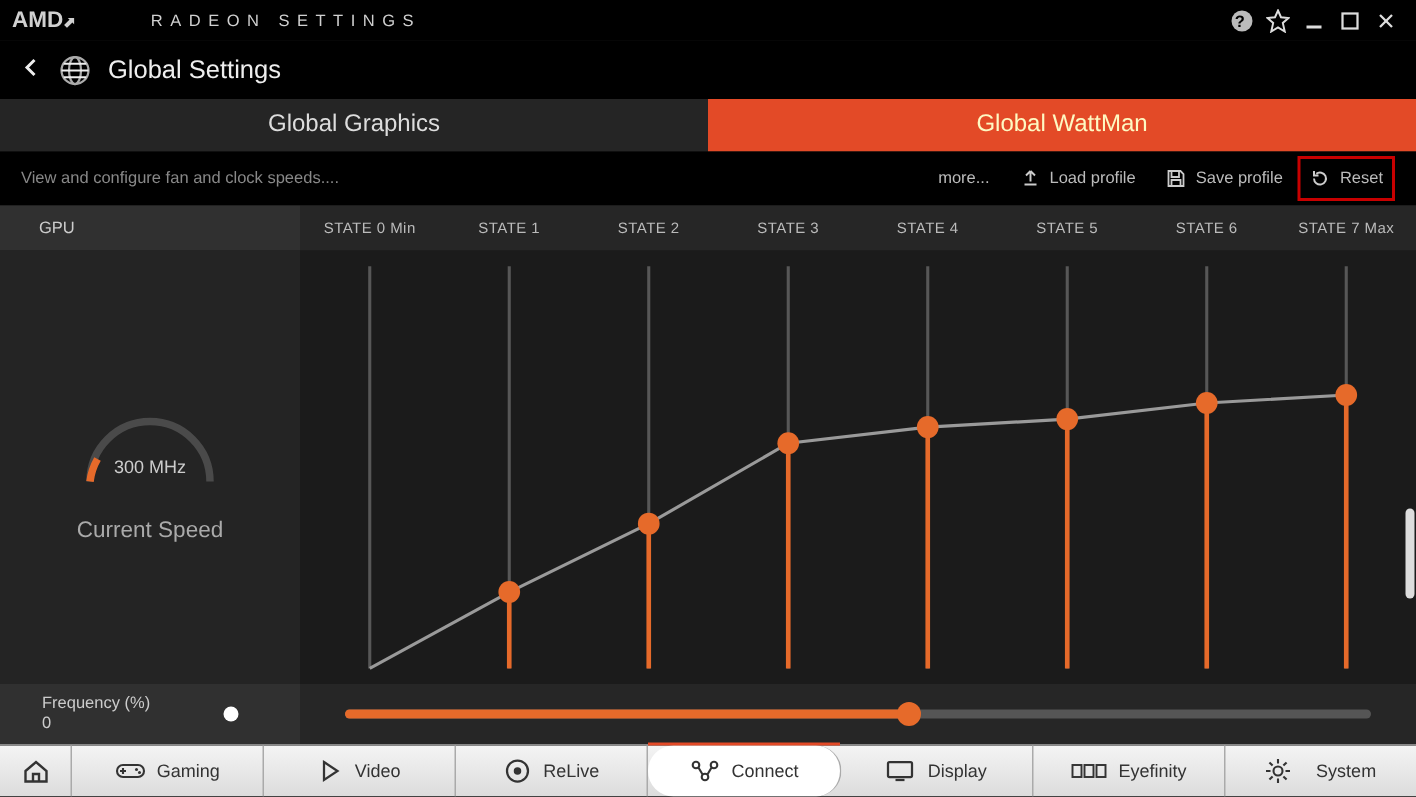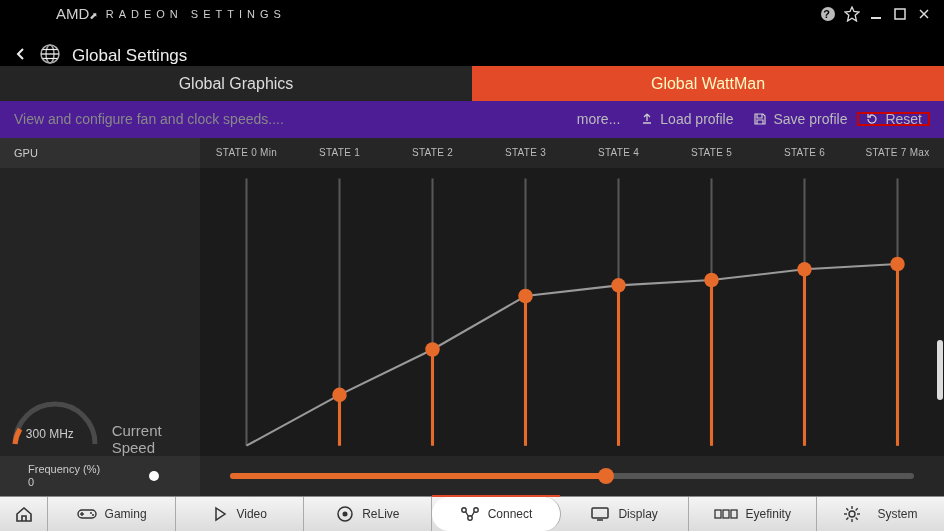"AMD⬈" .titlebar .brand-logo { font-weight: 400 -> 700; margin-left: 48px -> none }
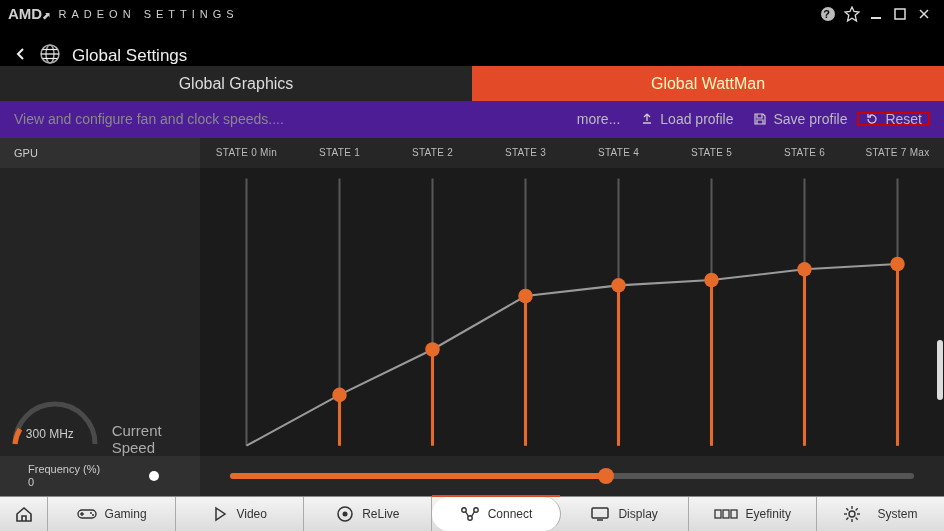"RADEON SETTINGS" .titlebar .brand-name { margin-left: none -> 42px }
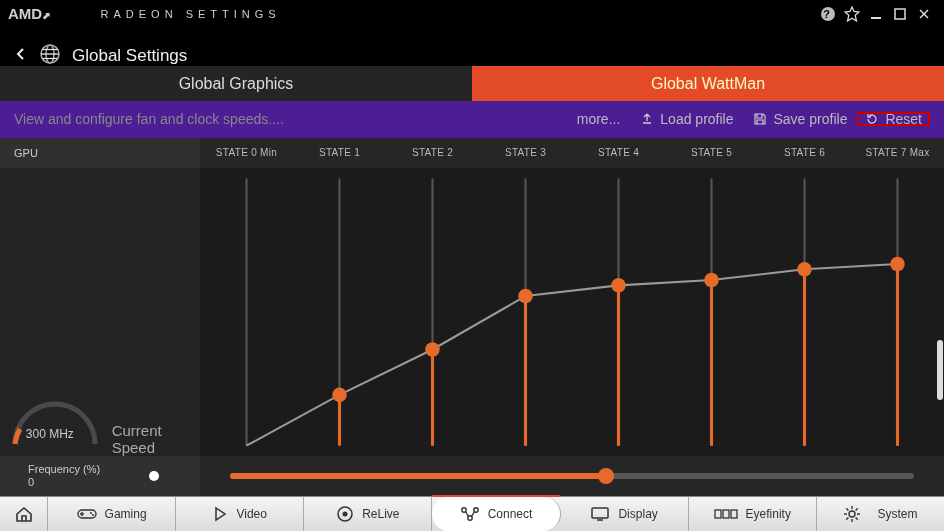"Global Settings" .header { align-items: flex-end -> center }
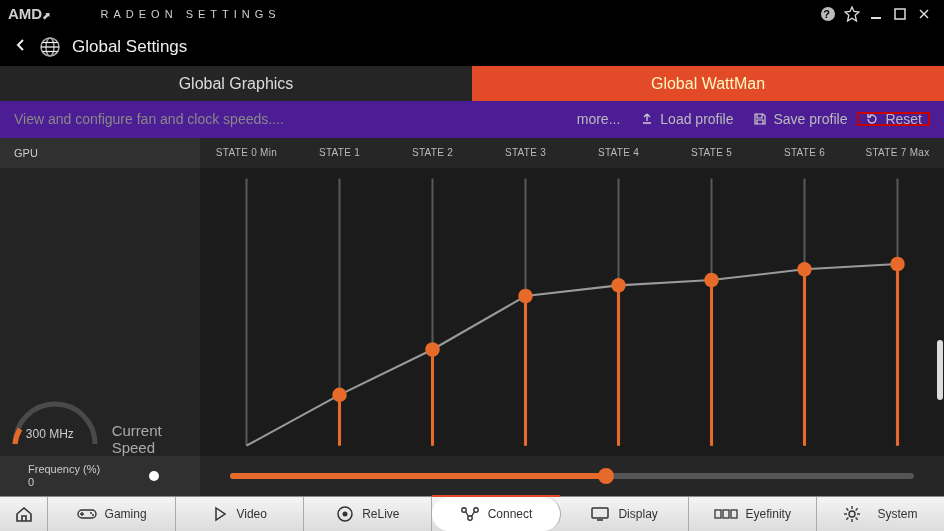"View and configure fan and" .actionbar { background: #4c1d95 -> #000000; font-size: 14px -> 11px }
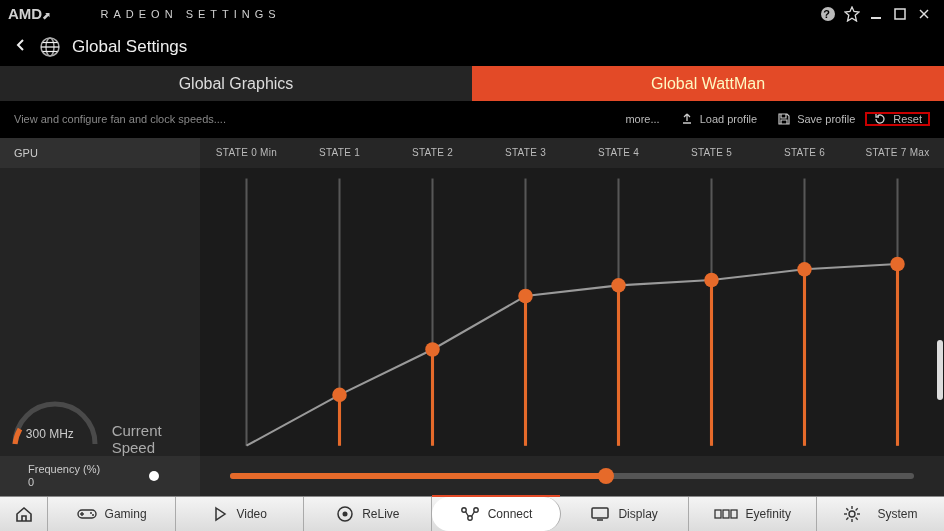"Reset" .reset-highlight { height: 14px -> 30px }
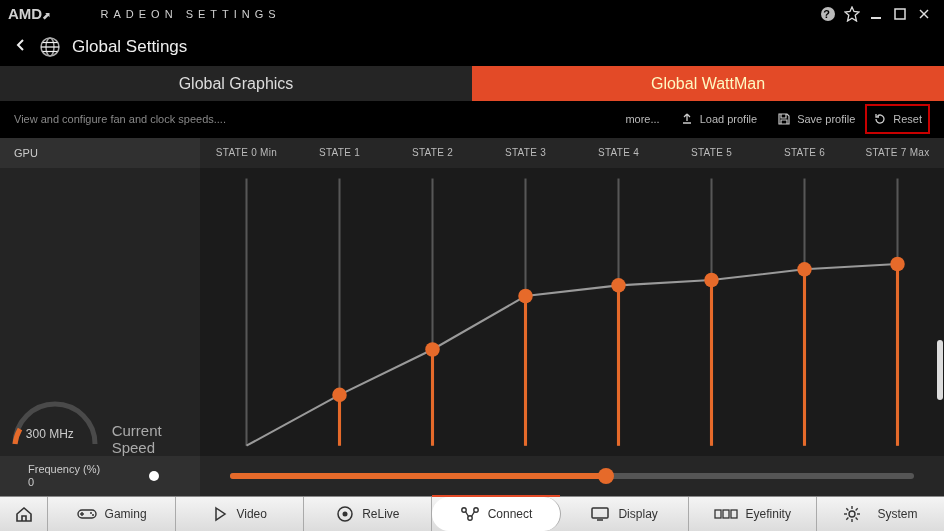"GPU" .side-header { padding: 0 14px -> 0 26px }
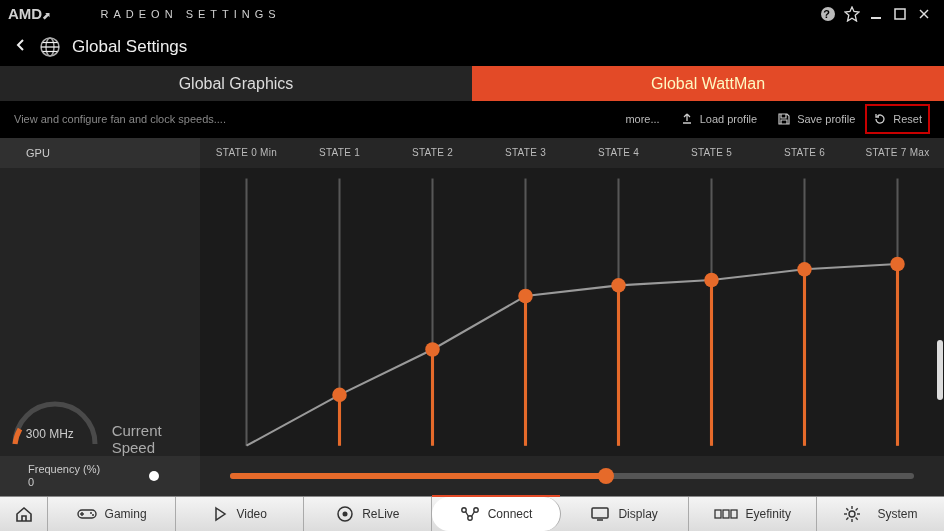"300 MHz" .side-body { align-items: flex-end -> center; flex-direction: none -> column }
